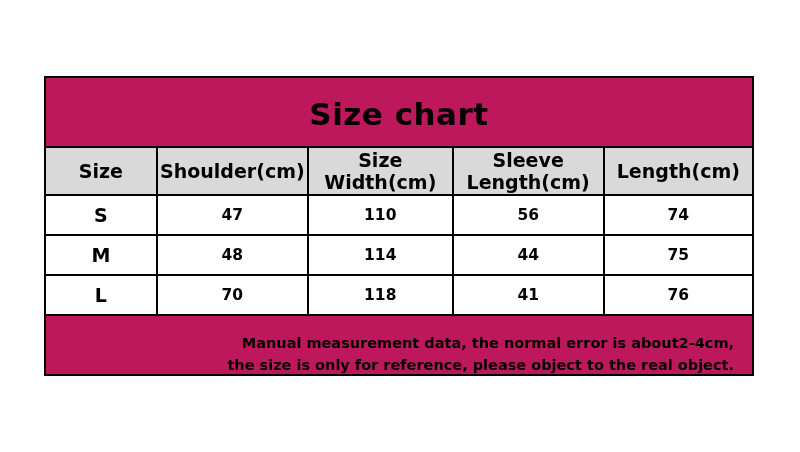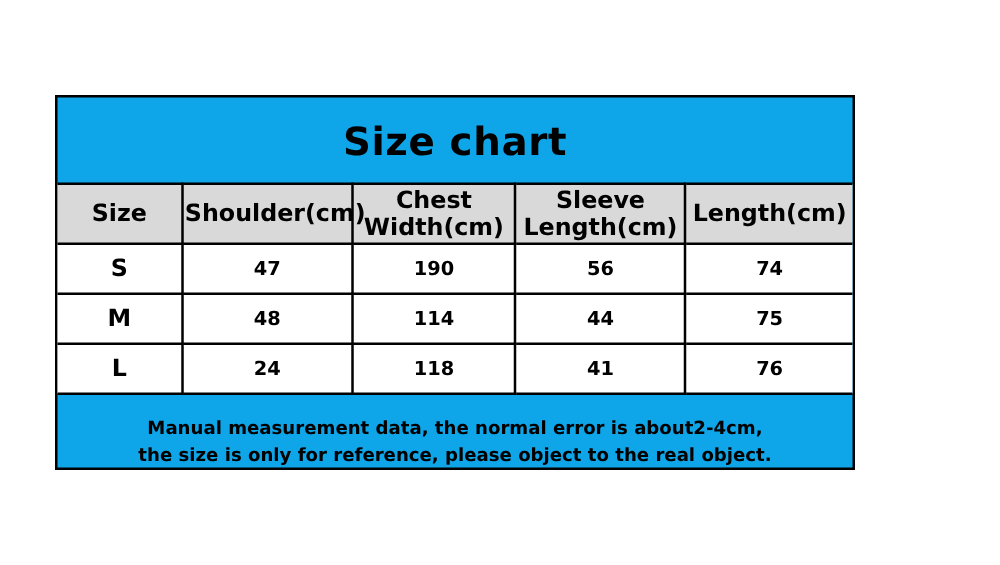"Size chart" .chart-box { background: #0ea5e9 -> #be185d; width: 640px -> 710px }
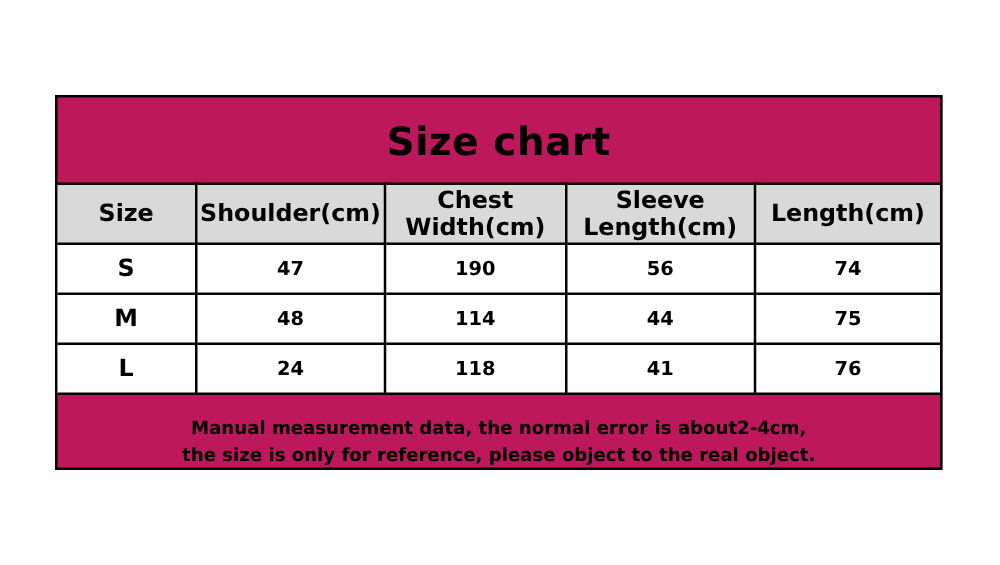"Chest Width(cm)" th.sep { text: Chest -> Size }
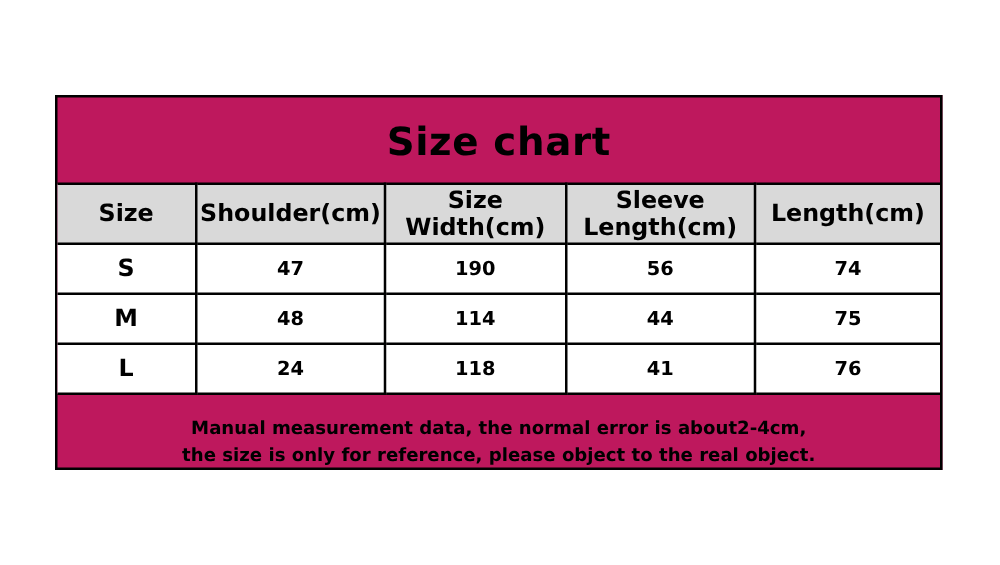"190" td.sep { text: 190 -> 110 }
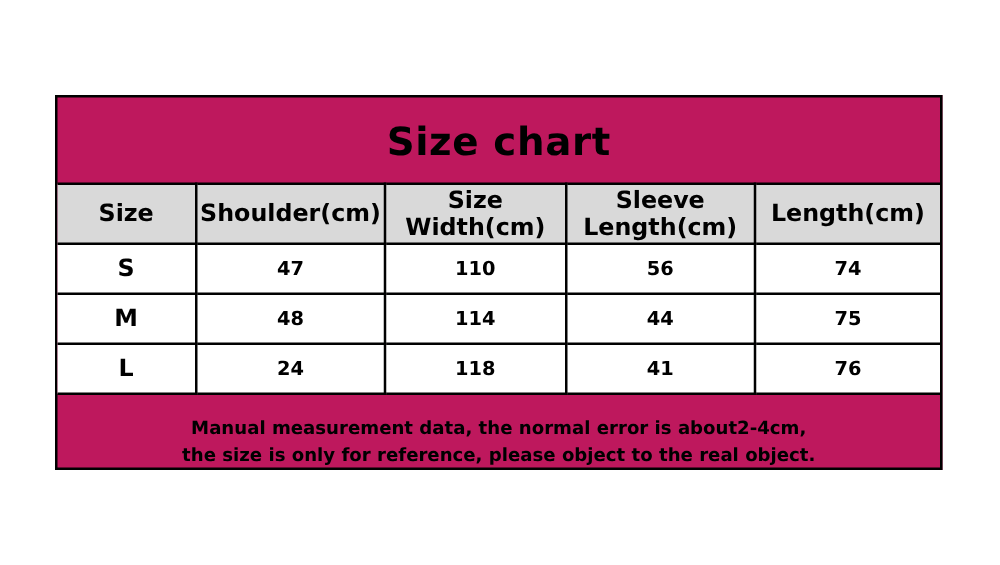"24" td.sep { text: 24 -> 70 }
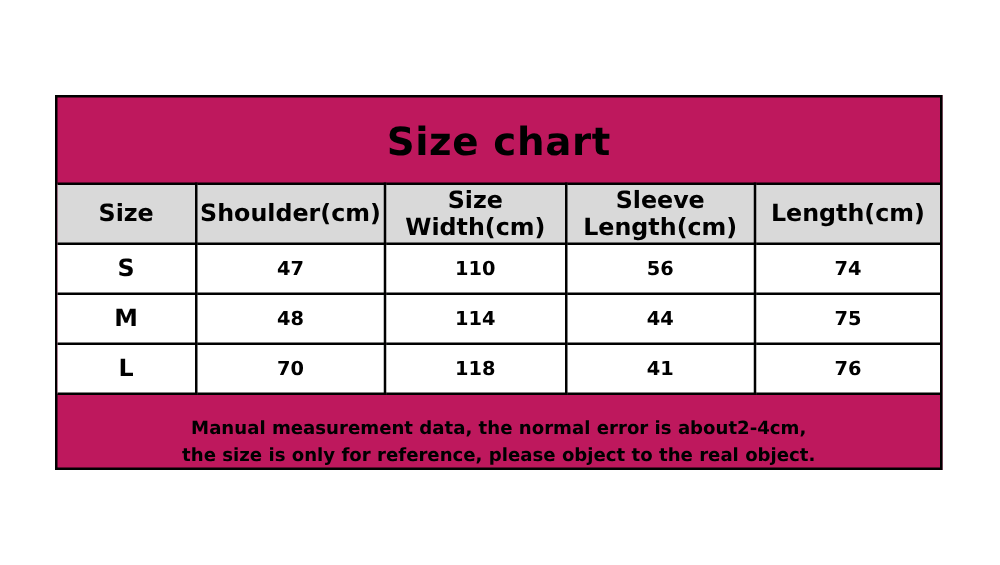"Manual measurement data, the normal" .note { text-align: center -> right }
